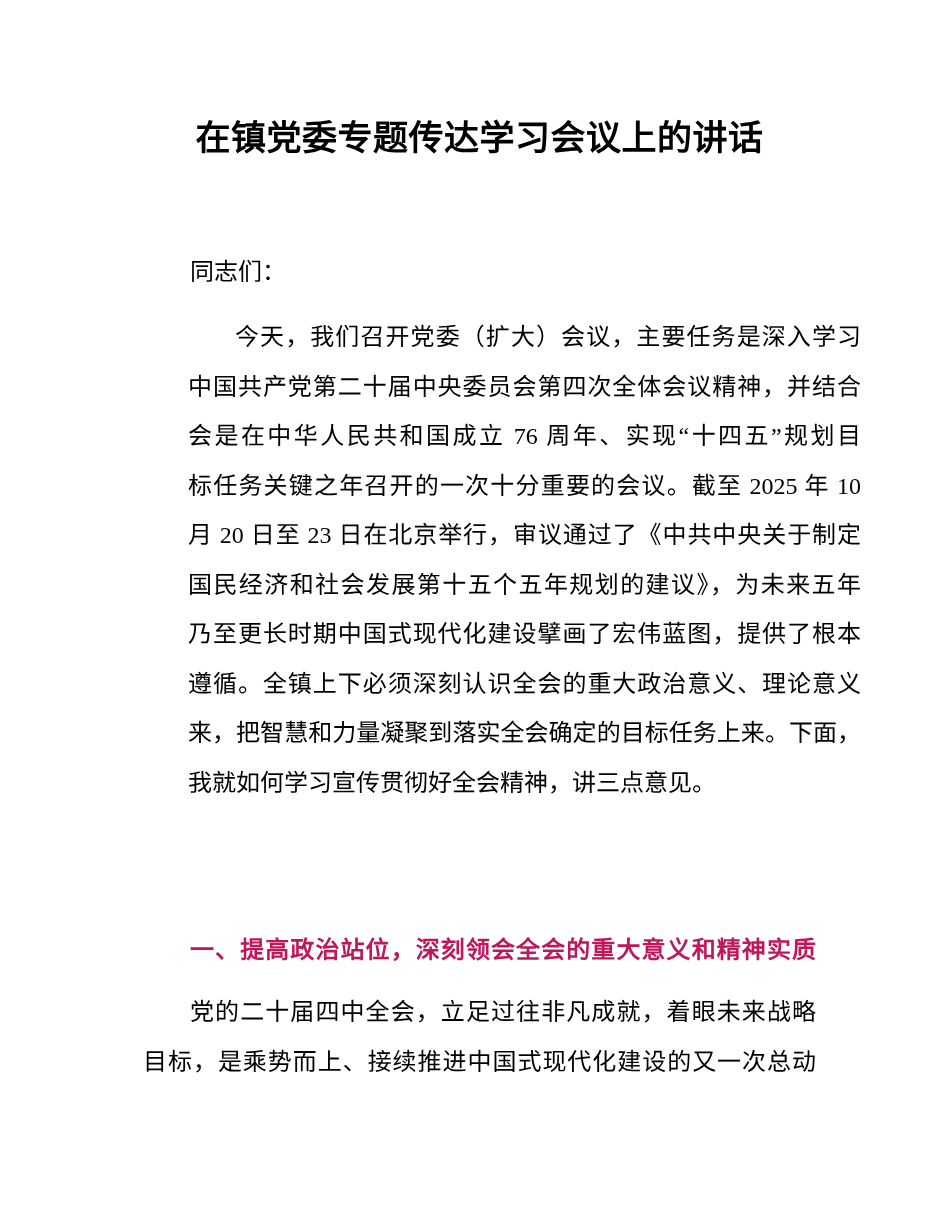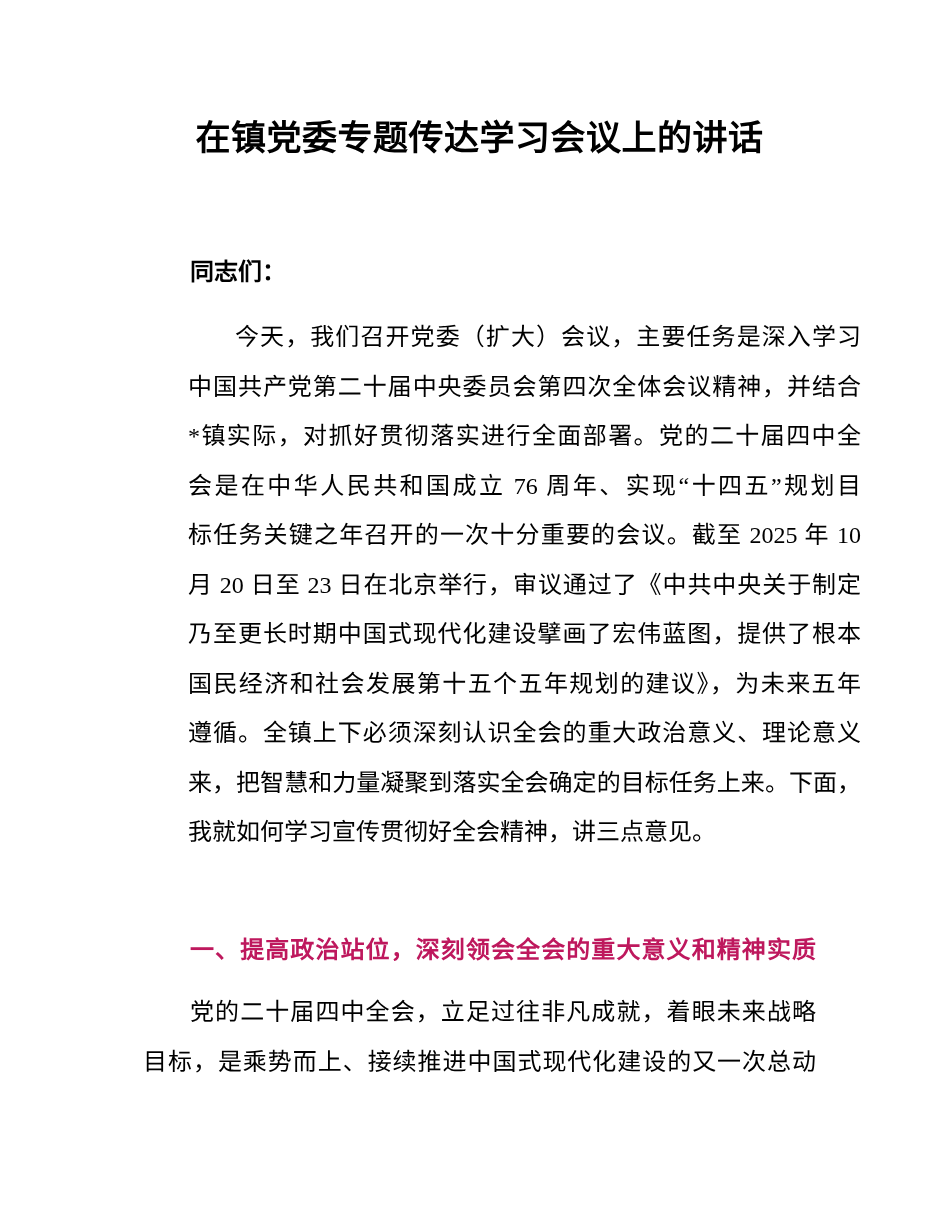"同志们：" .salutation { font-weight: 700 -> 400 }
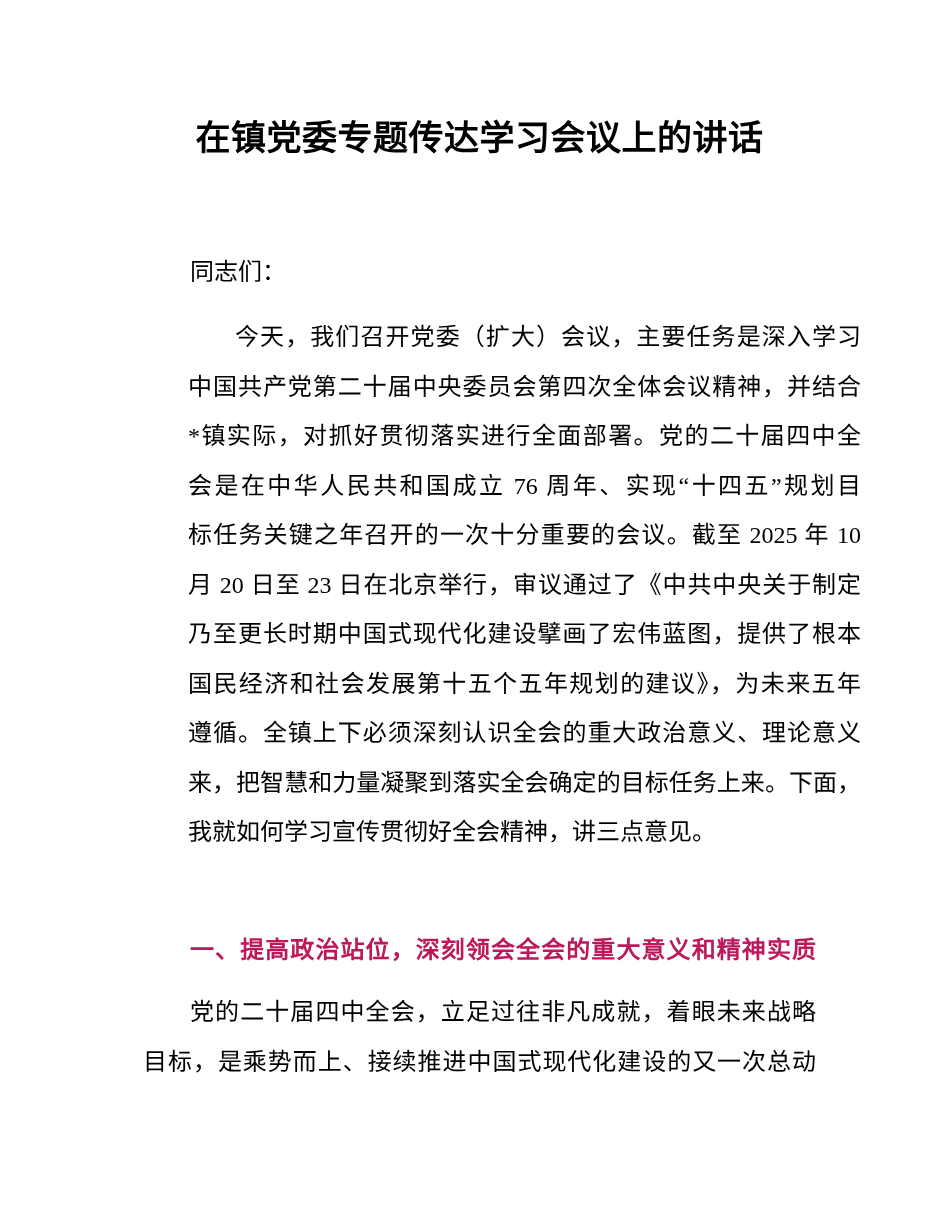"*镇实际，对抓好贯彻落实进行全面部署。党的二十届四中全" div.doc-line { html: <div>*镇实际，对抓好贯彻落实进行全面部署。党的二十届四中全</div> -> none }
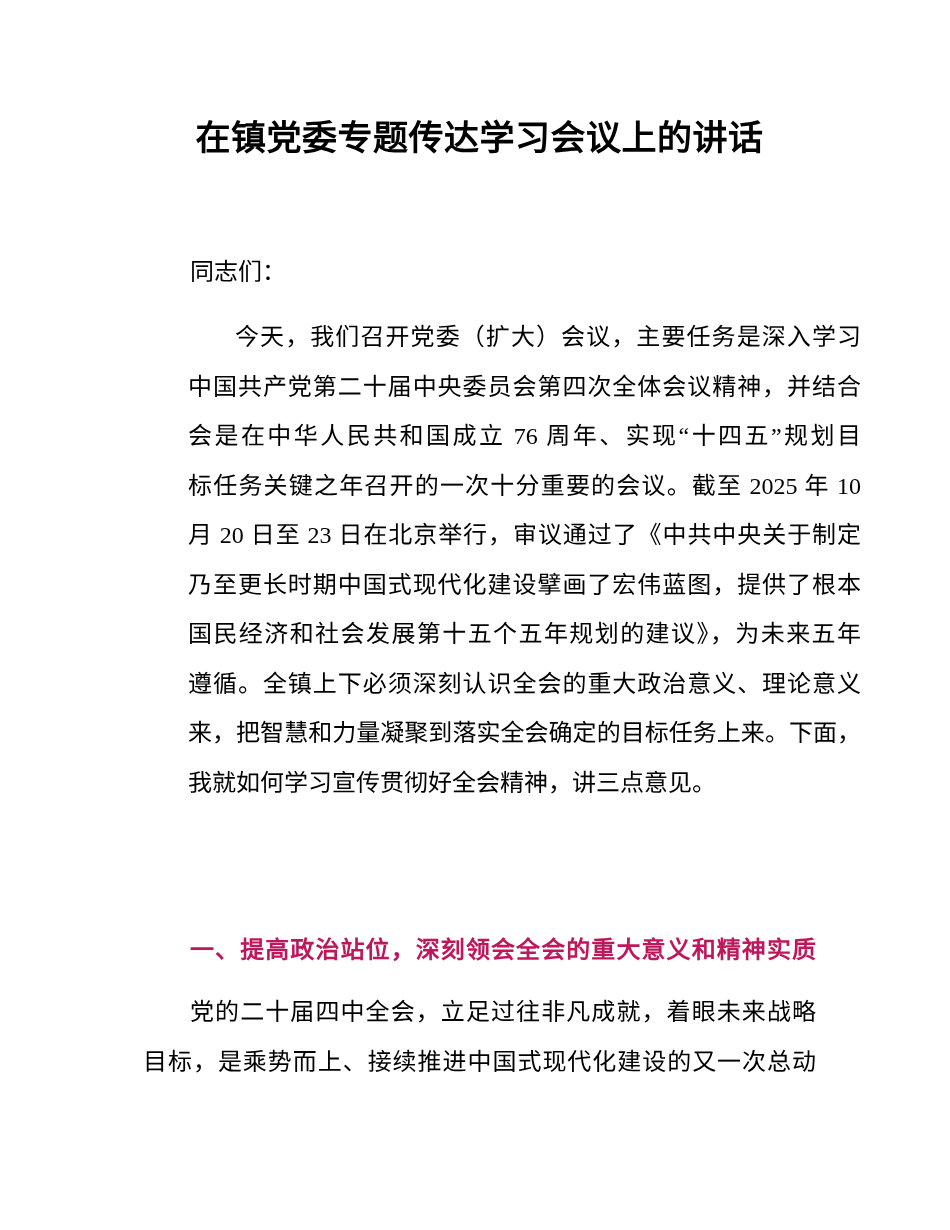"乃至更长时期中国式现代化建设擘画了宏伟蓝图，提供了根本" div.doc-line { order: before "国民经济和社会发展第十五个五年规划的建议》，为未来五年" -> after "国民经济和社会发展第十五个五年规划的建议》，为未来五年" }
